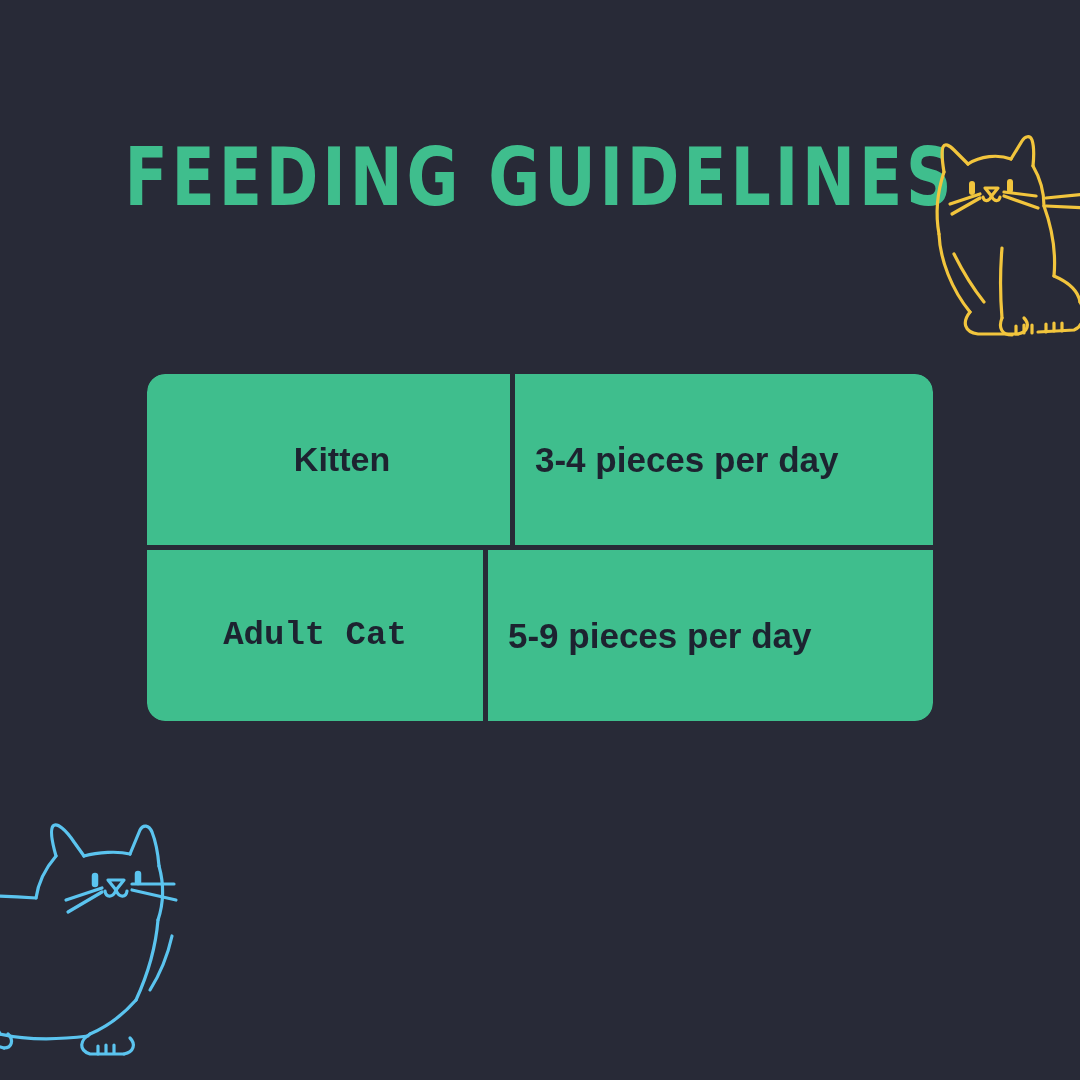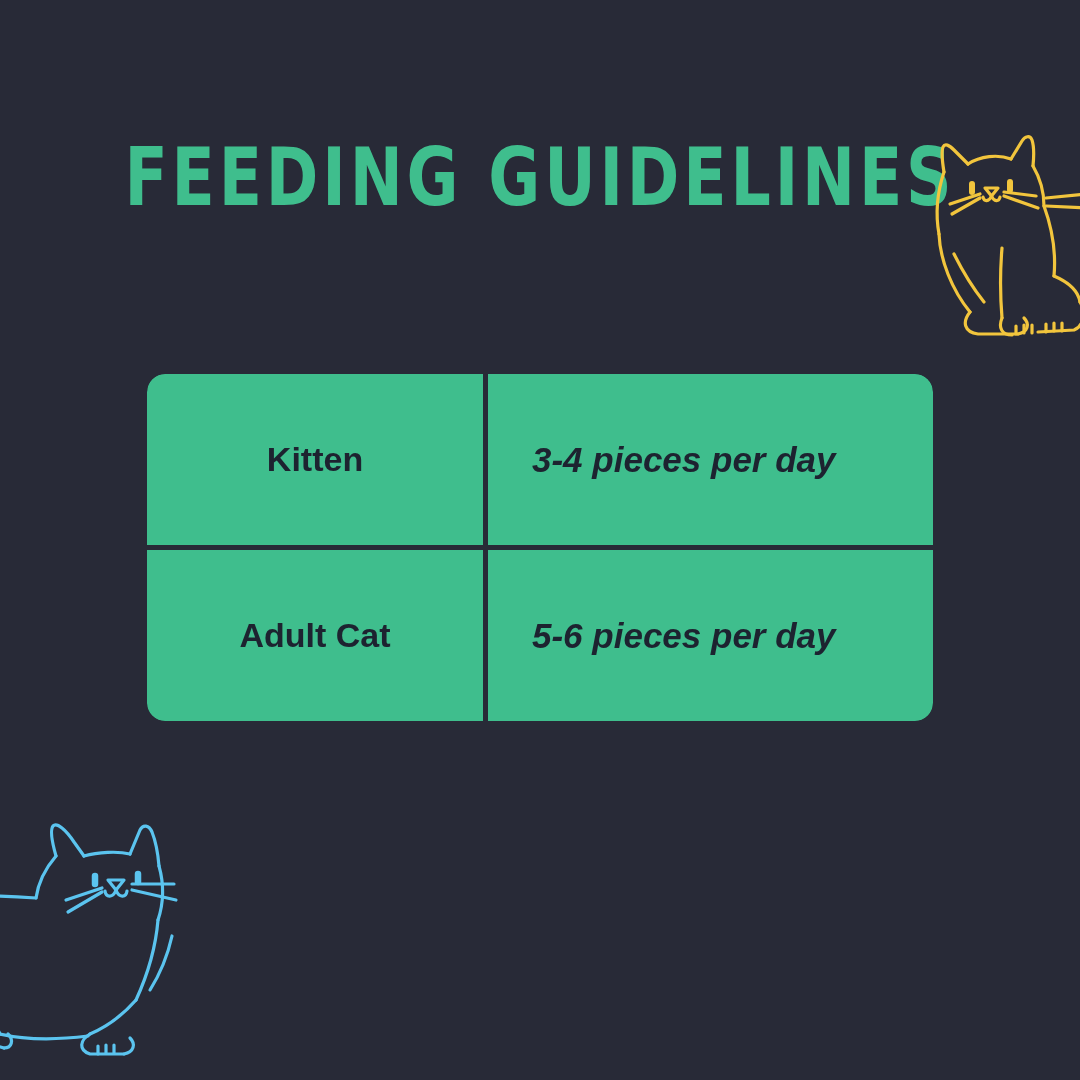"Kitten" .row-first .cell-label { padding-left: none -> 27px }
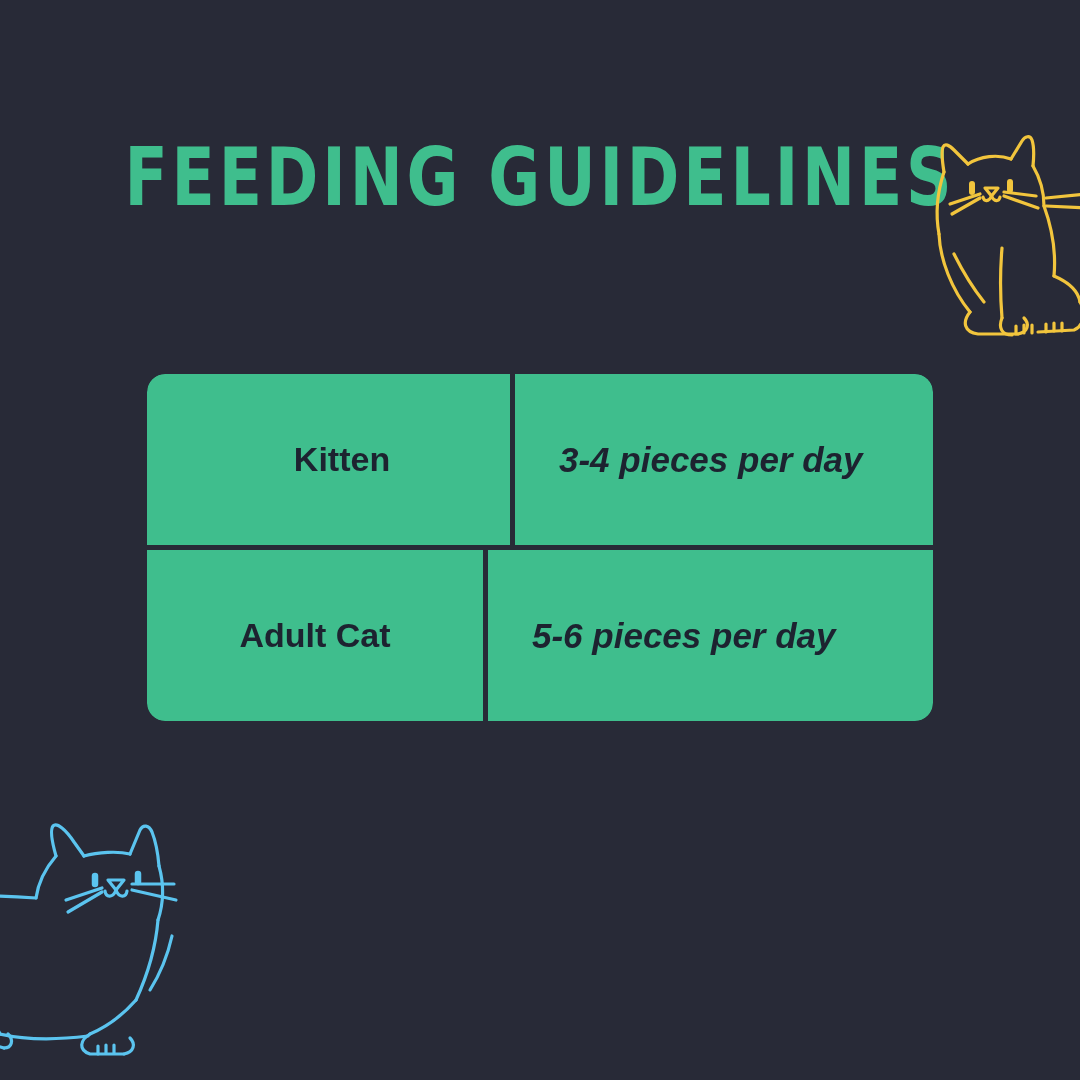"3-4 pieces per day" .cell-value { font-style: italic -> none; padding-left: 44px -> 20px }
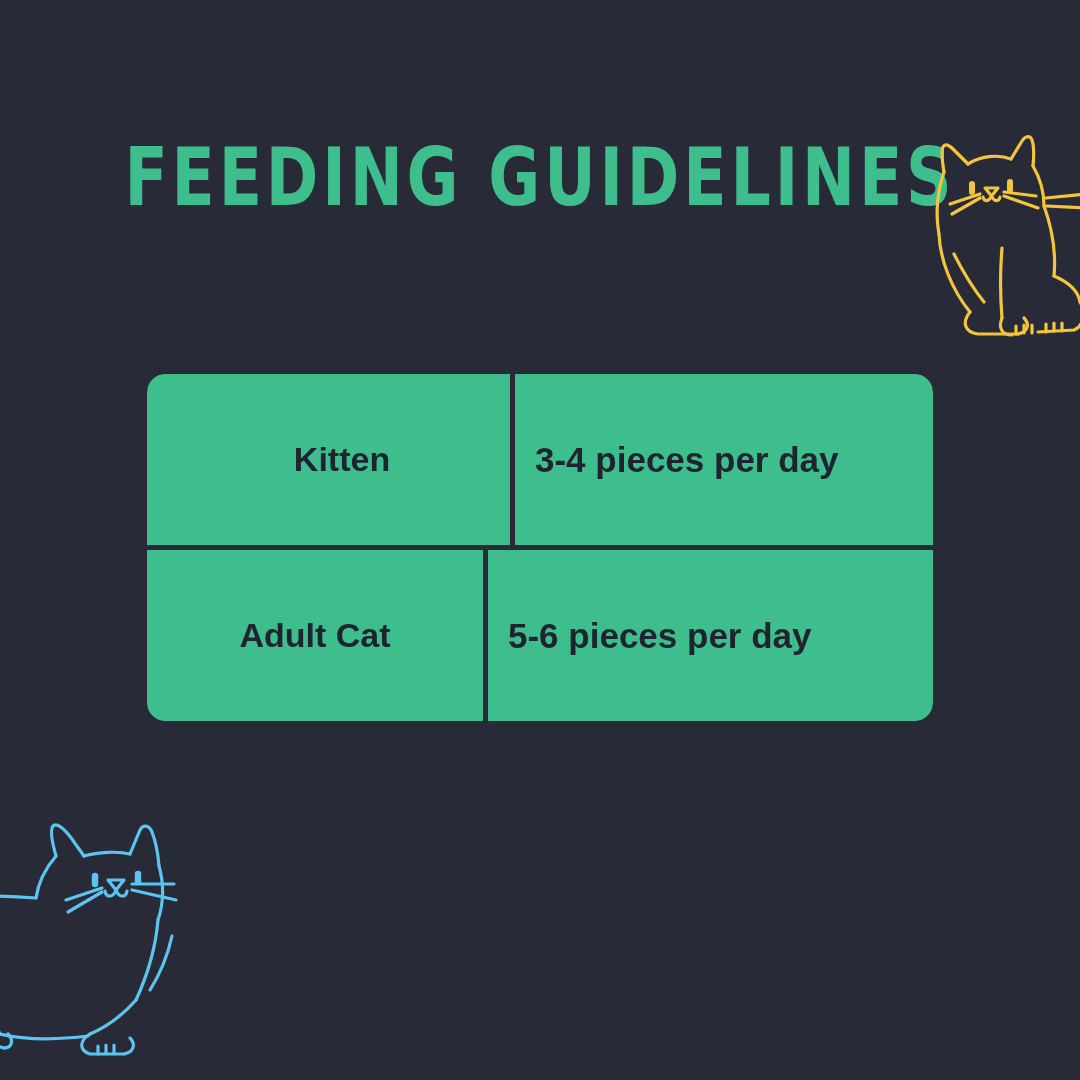"Adult Cat" .row-last .cell-label { font-family: none -> Liberation Mono, monospace }
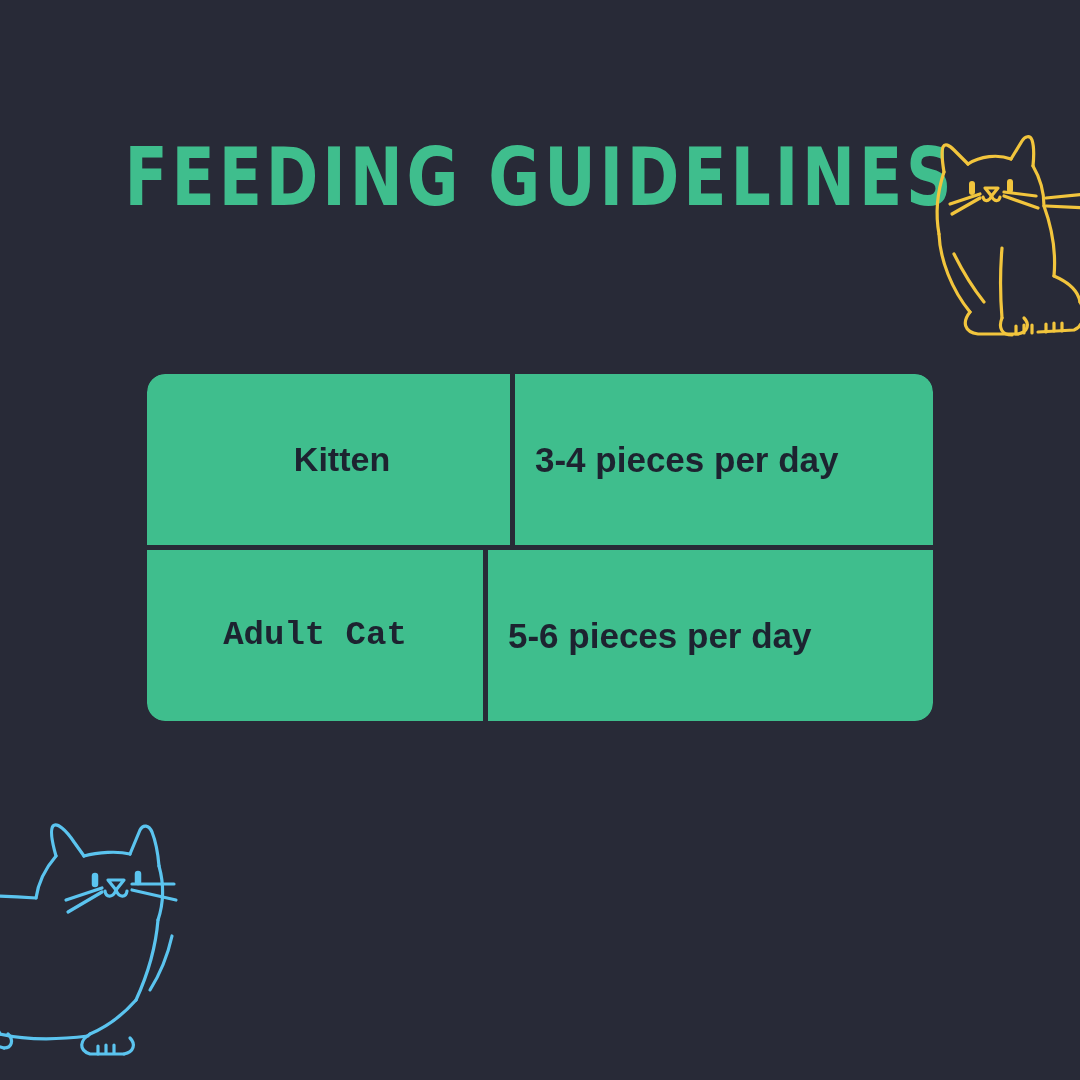"5-6 pieces per day" div.cell { text: 5-6 -> 5-9 }
